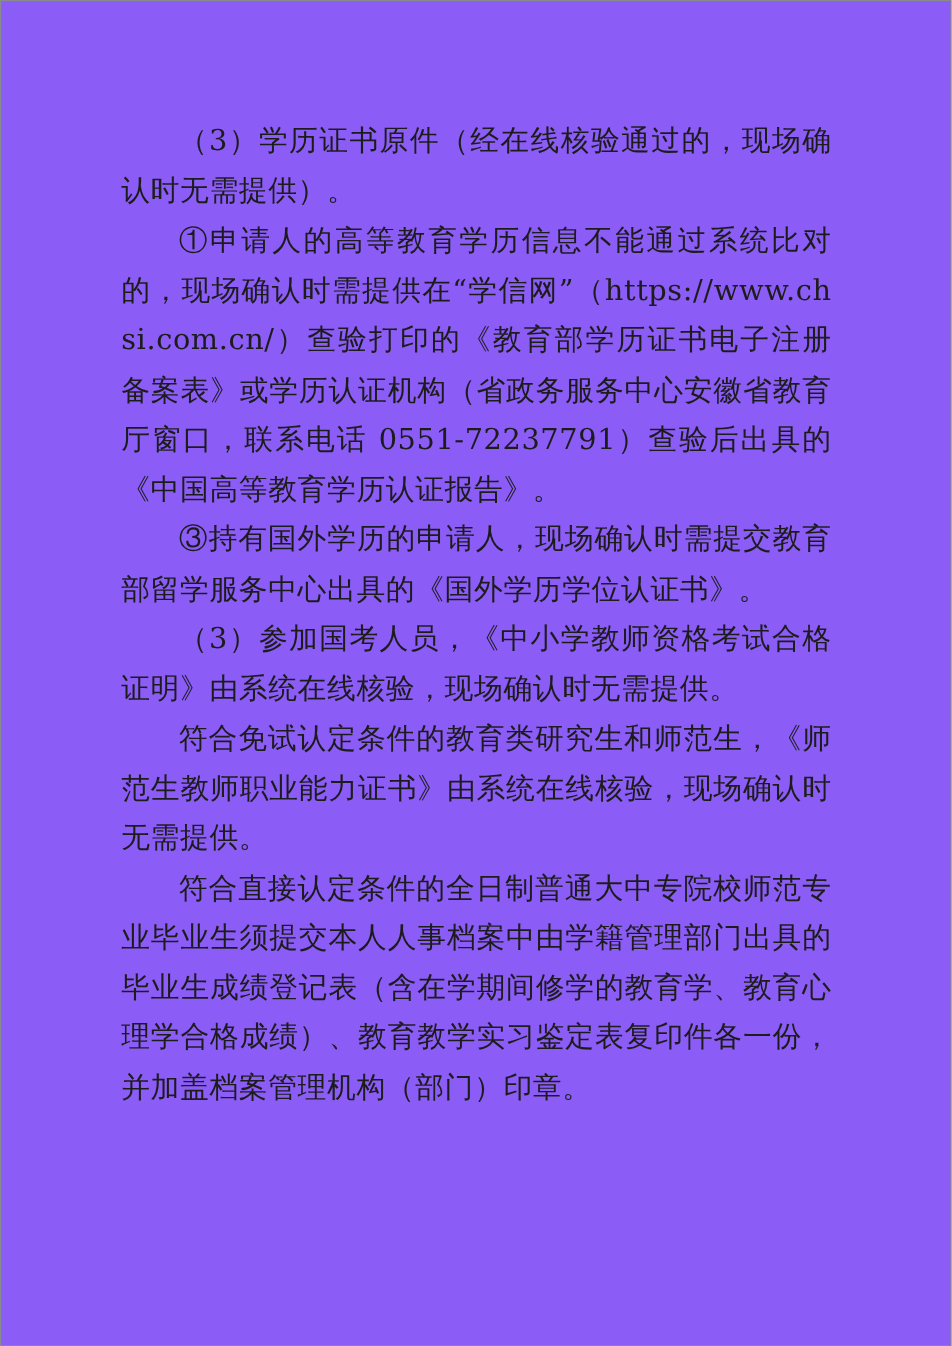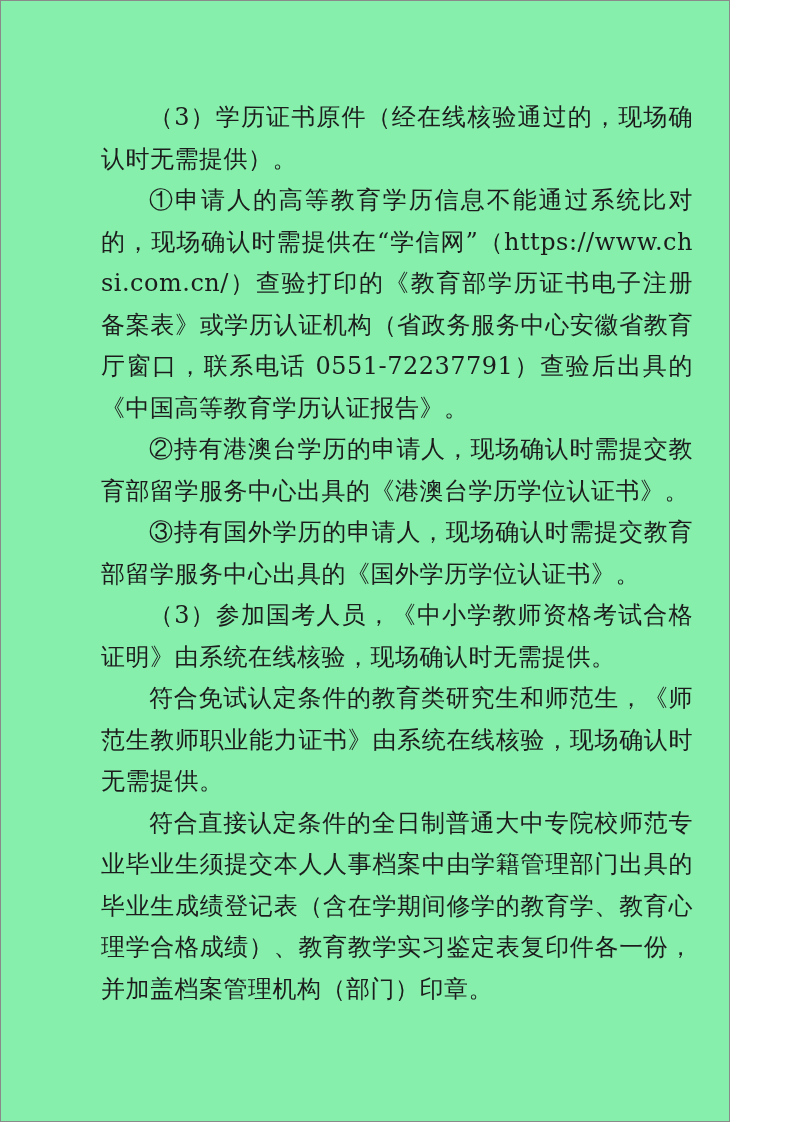"（3）学历证书原件（经在线核验通过的，现场确认时无需提供）。" .page { background: #86efac -> #8b5cf6; width: 730px -> 793px }
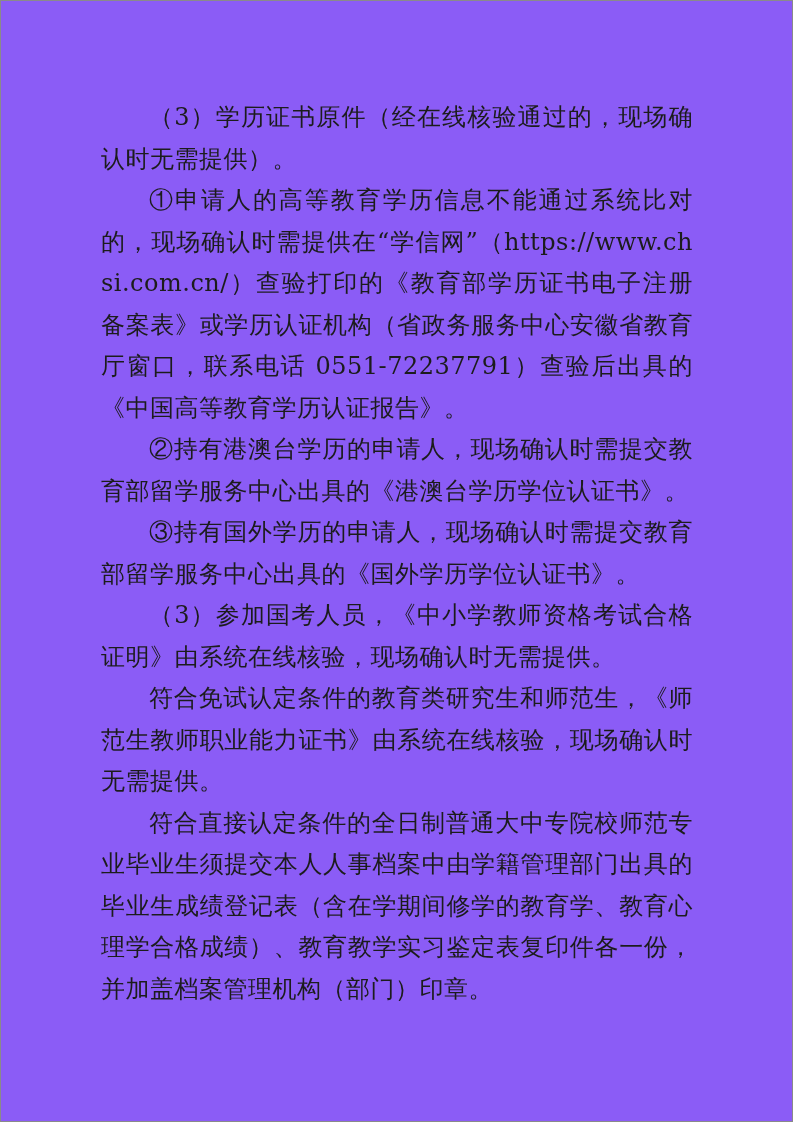"②持有港澳台学历的申请人，现场确认时需提交教育部留学服务中心出具的《港澳台学历学" p.para { html: <p>②持有港澳台学历的申请人，现场确认时需提交教育部留学服务中心出具的《港澳台学历学位认证书》。</p> -> none }
